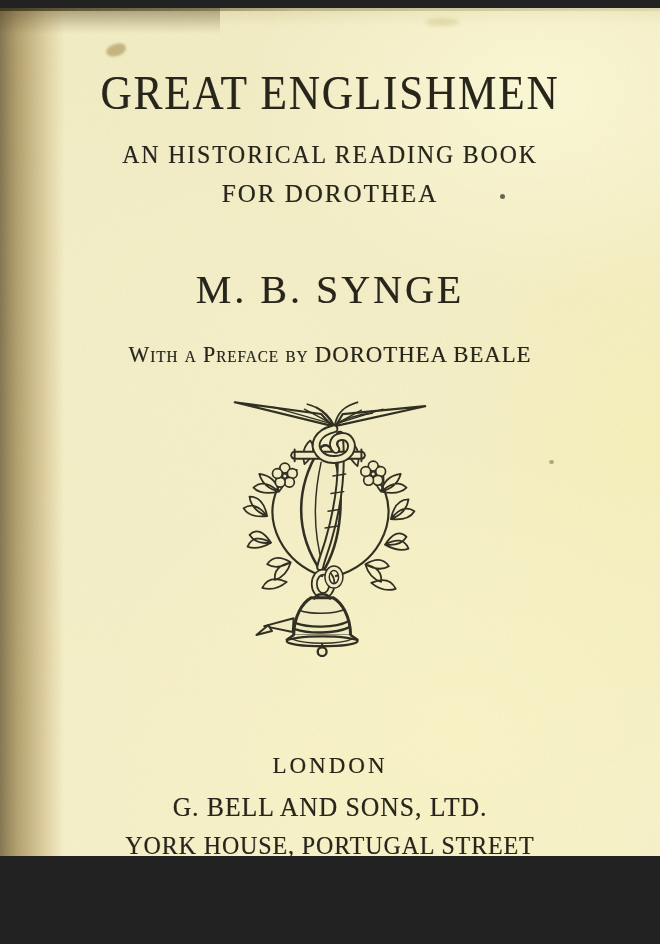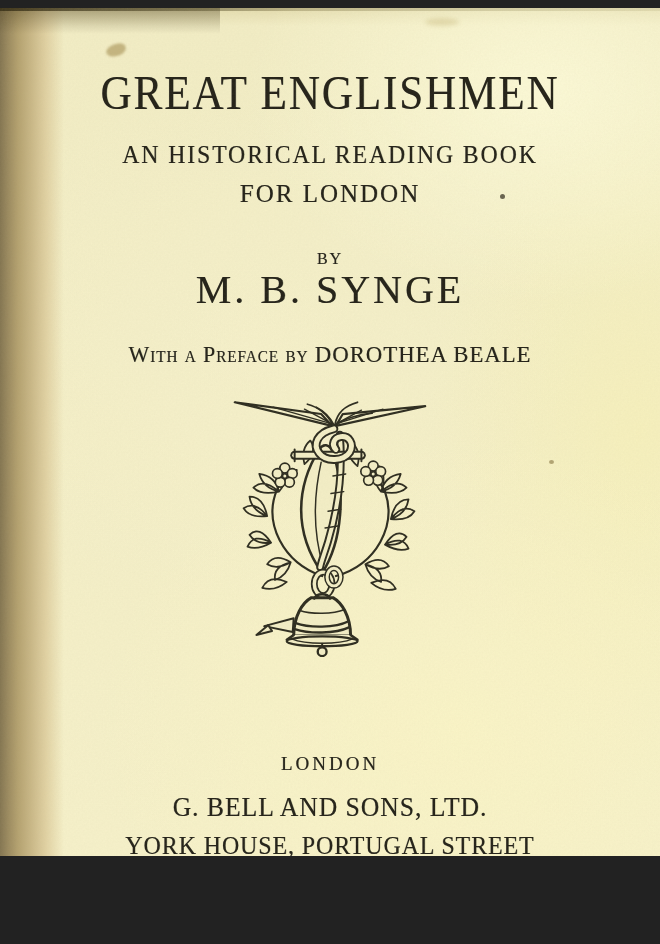"FOR LONDON" div.line { text: LONDON -> DOROTHEA }
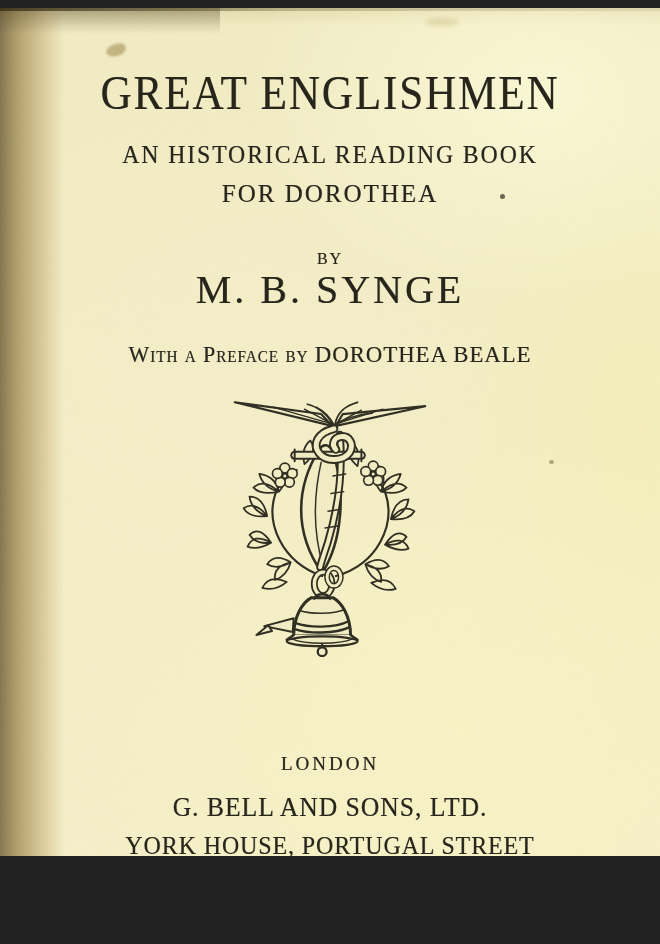"BY" div.line { html: <div>BY</div> -> none }
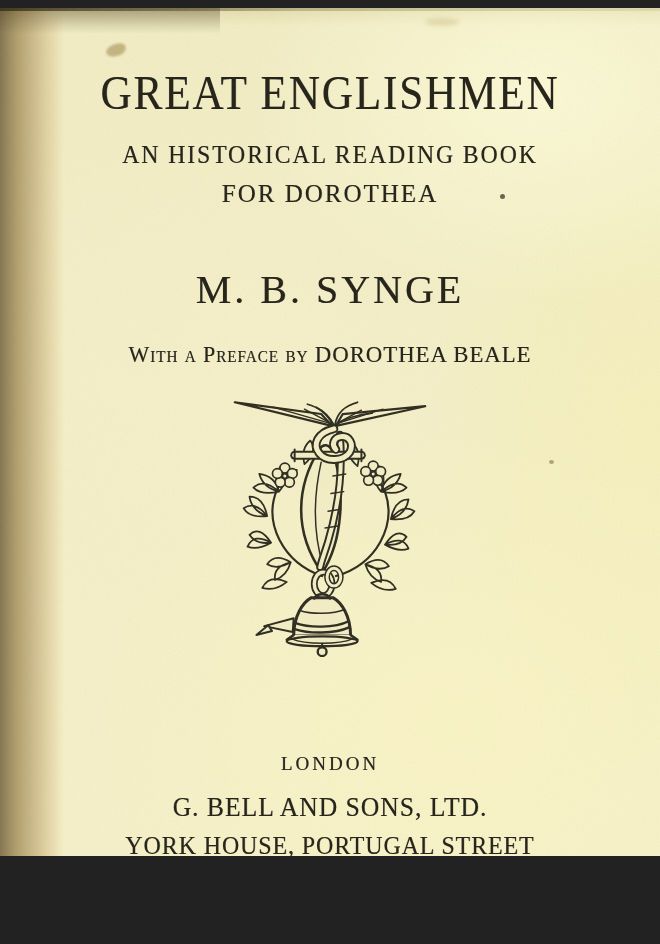"LONDON" .city { font-size: 19px -> 23px }
